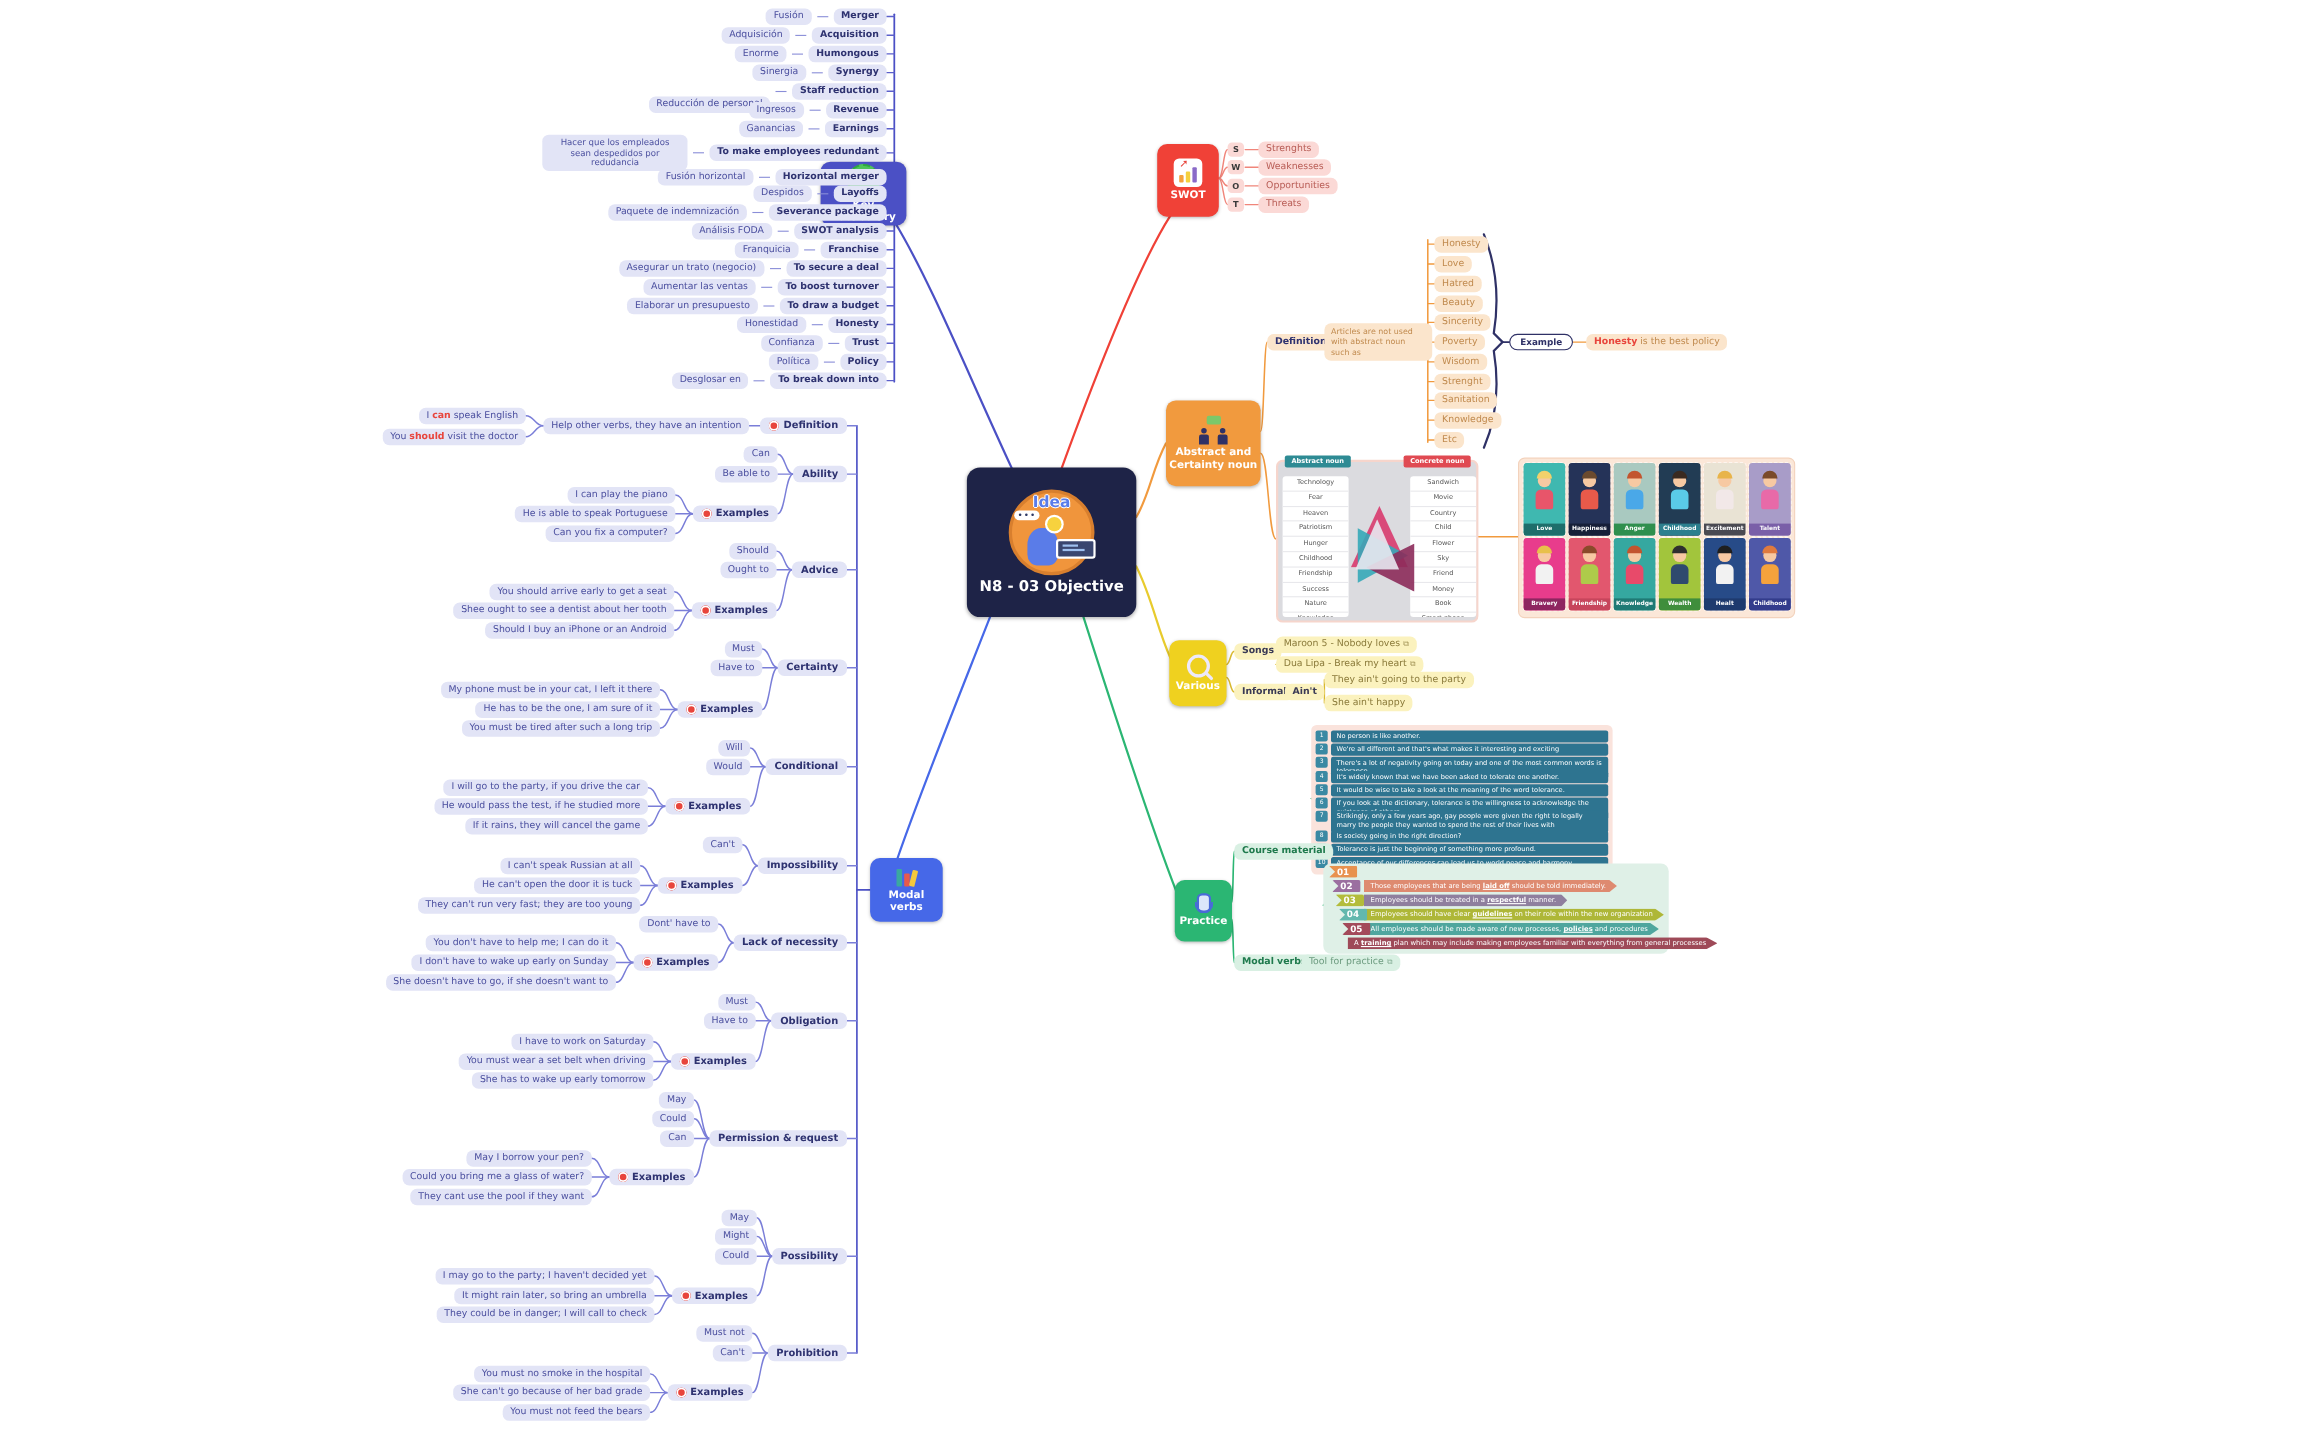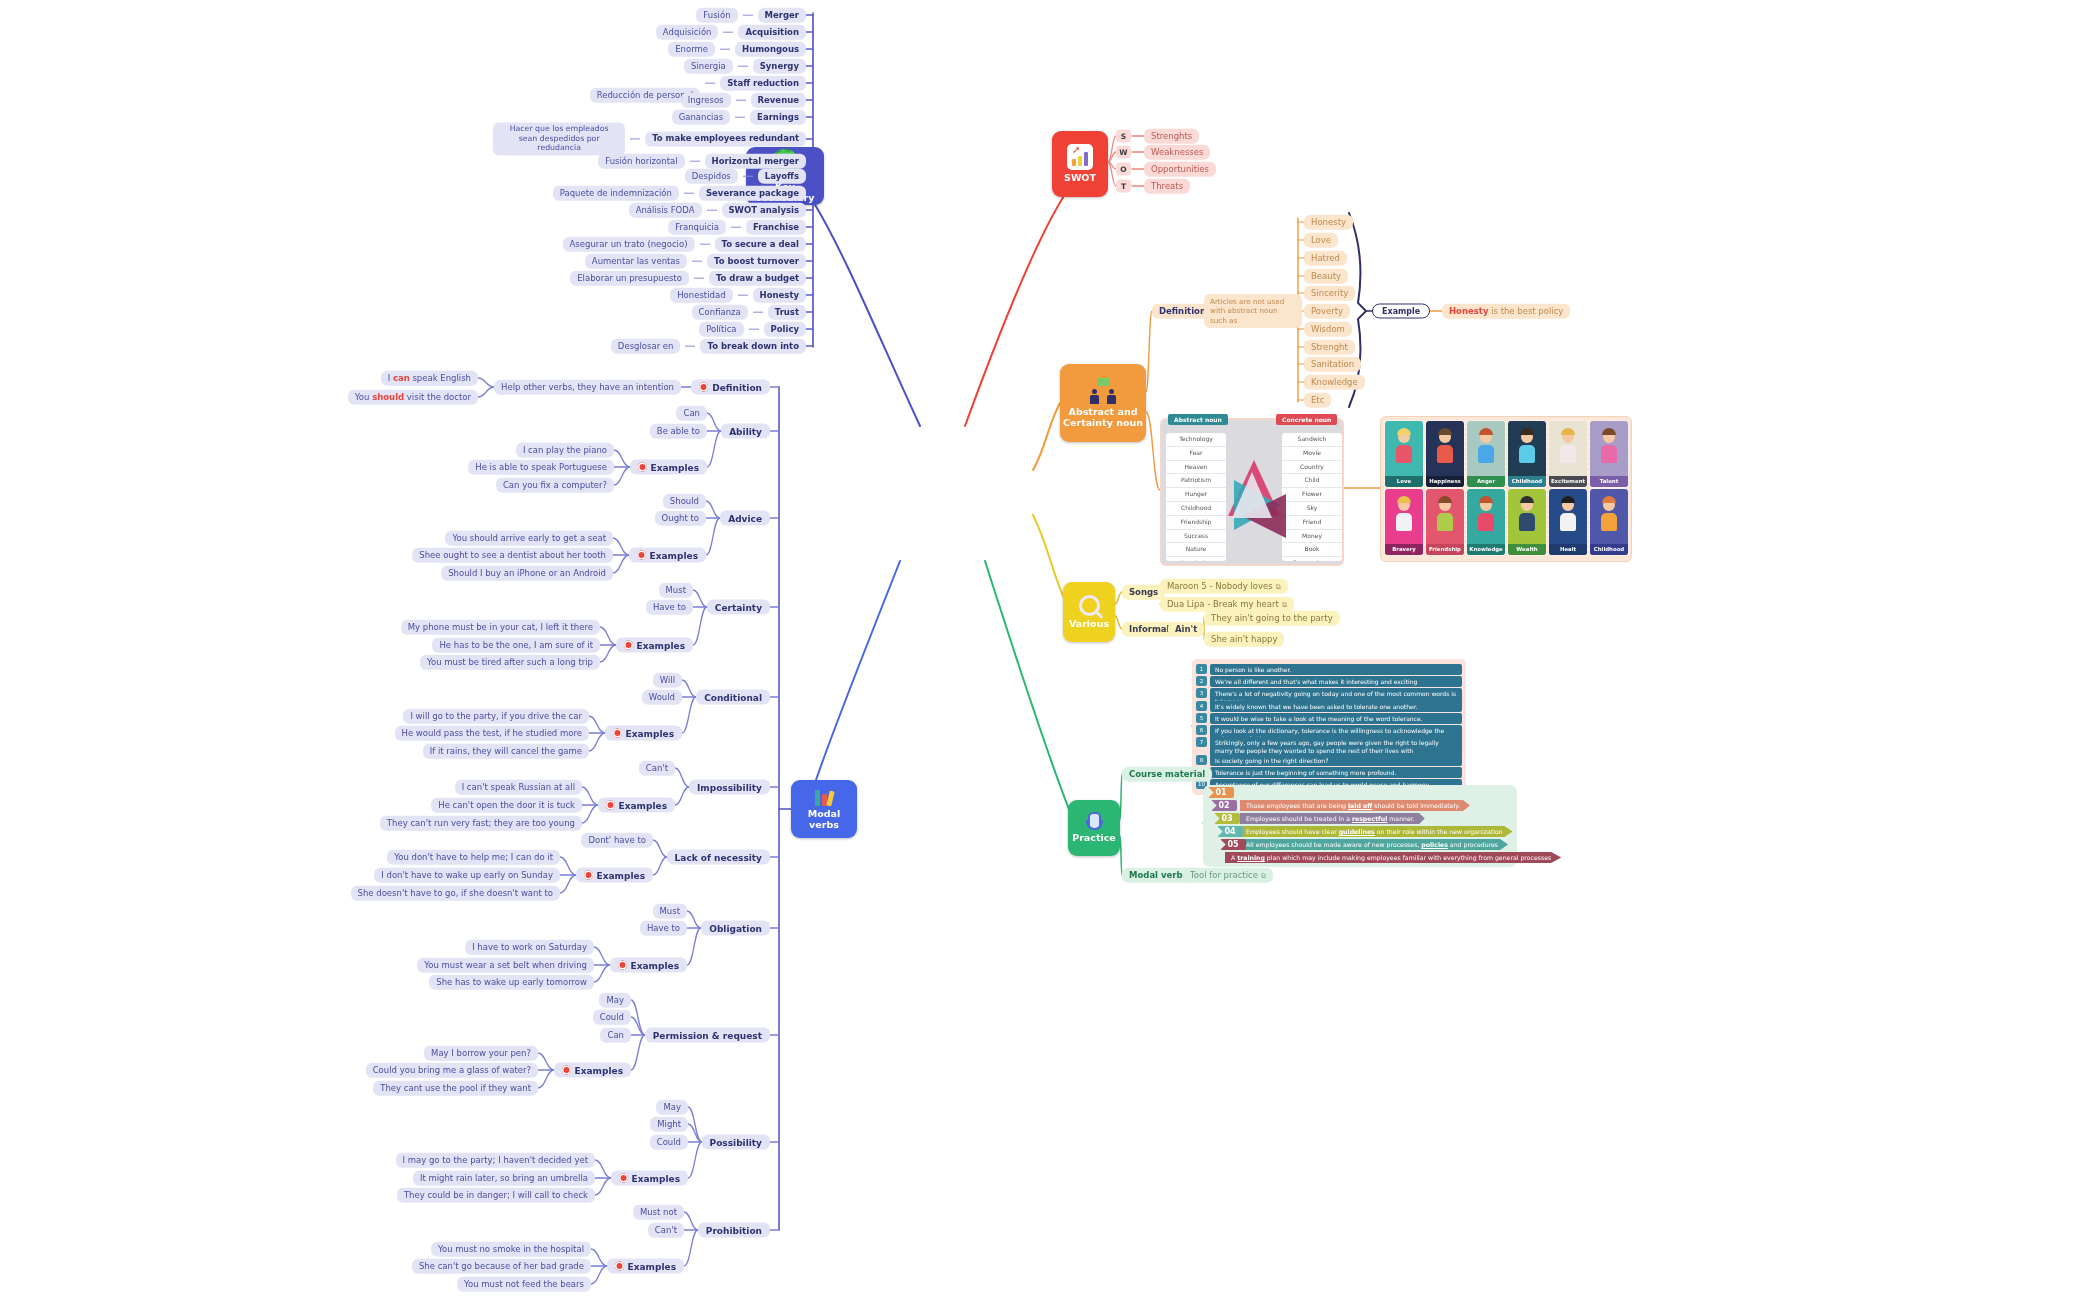"Idea" div.node { html: none -> <div> <div> <span>Idea</span> <span>•••</span> <span></span> <span></span> <span></span> </div> <div>N8 - 03 Objective</div> </div> }
